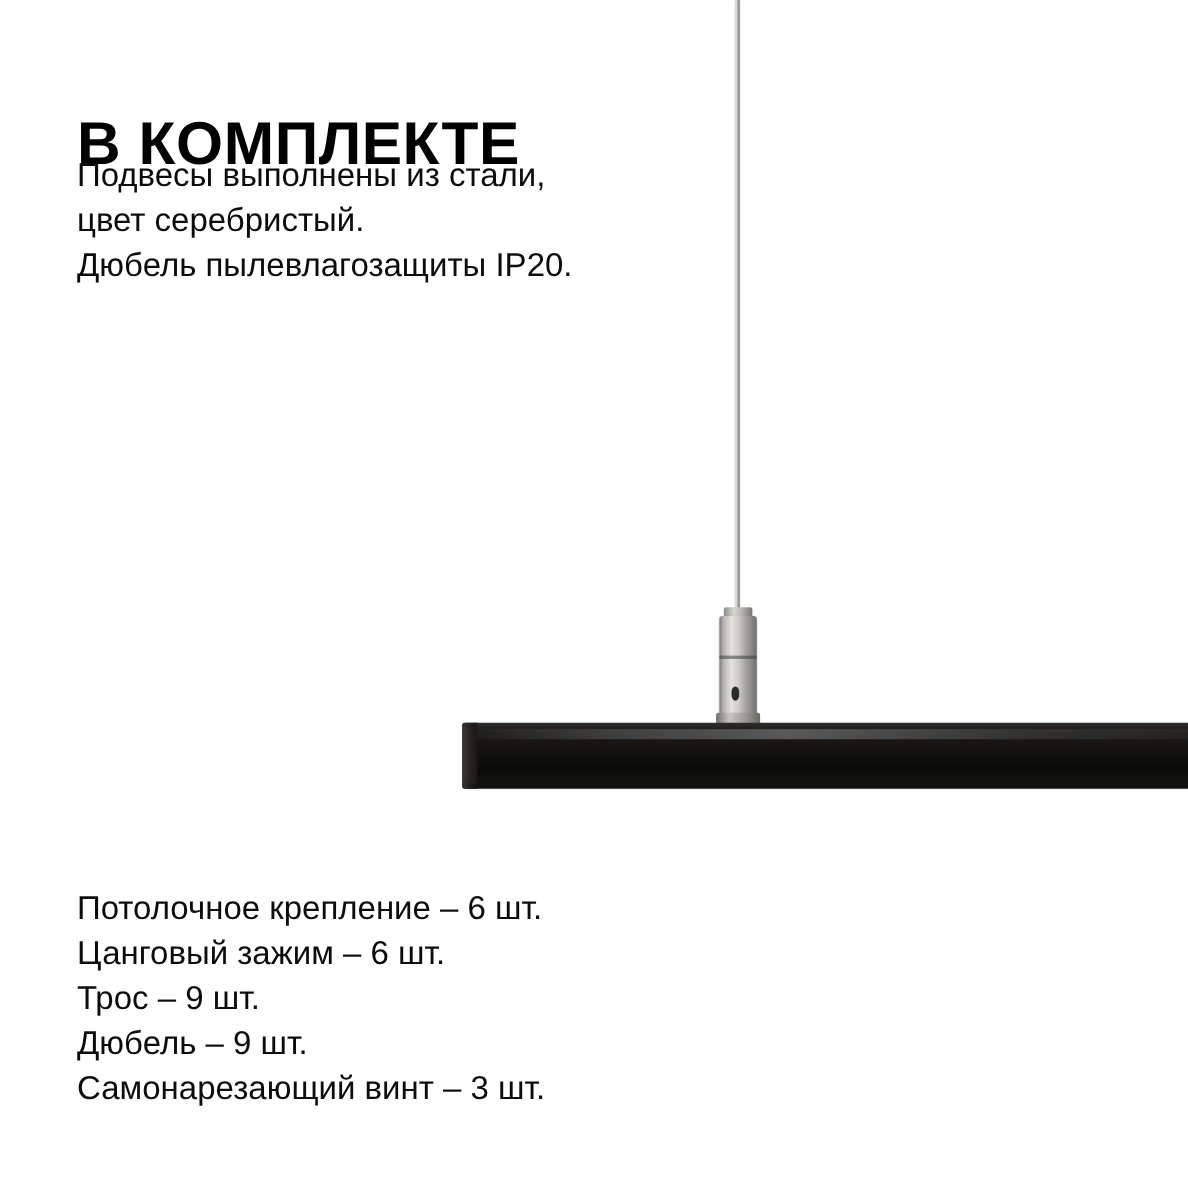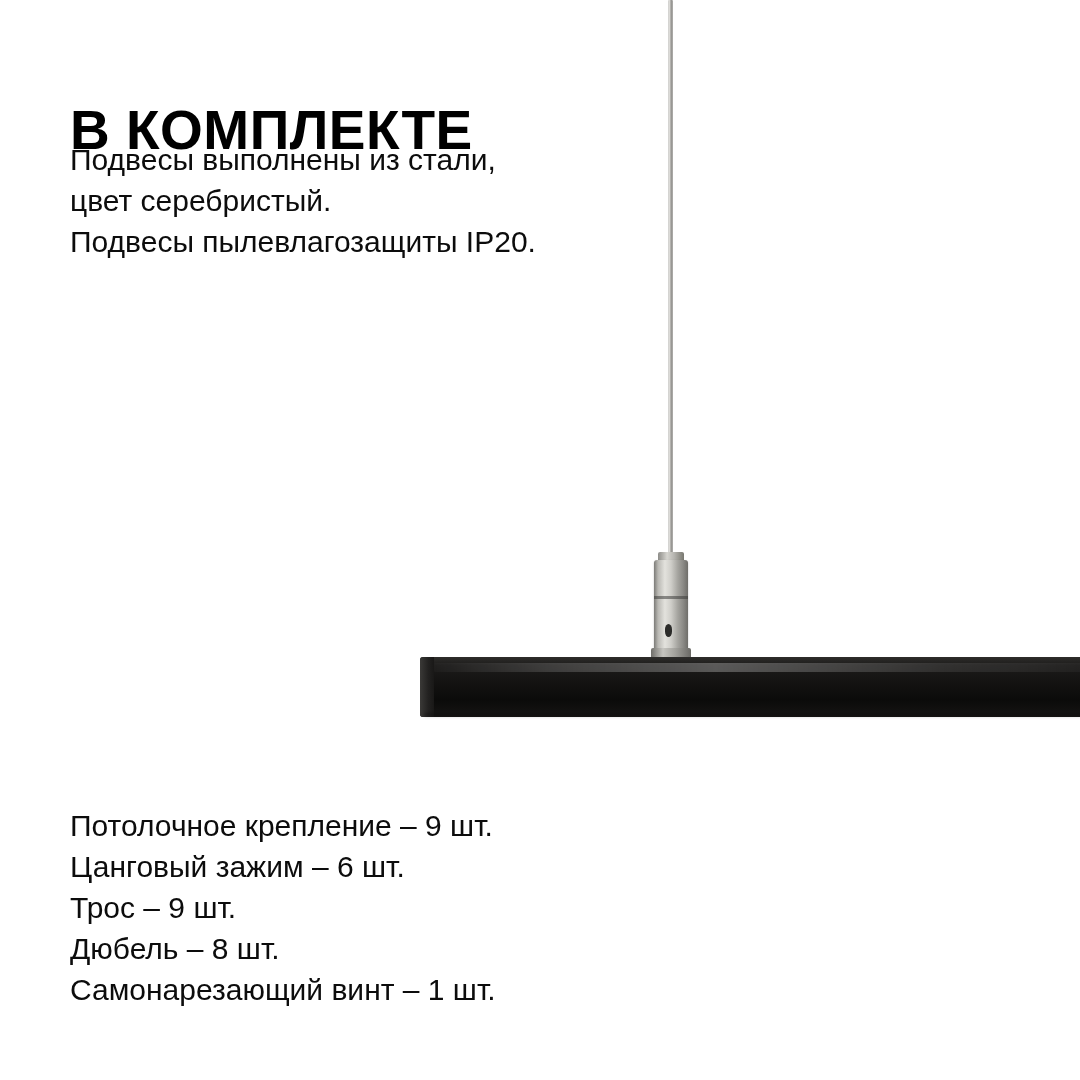"Подвесы пылевлагозащиты IP20." div { text: Подвесы -> Дюбель }
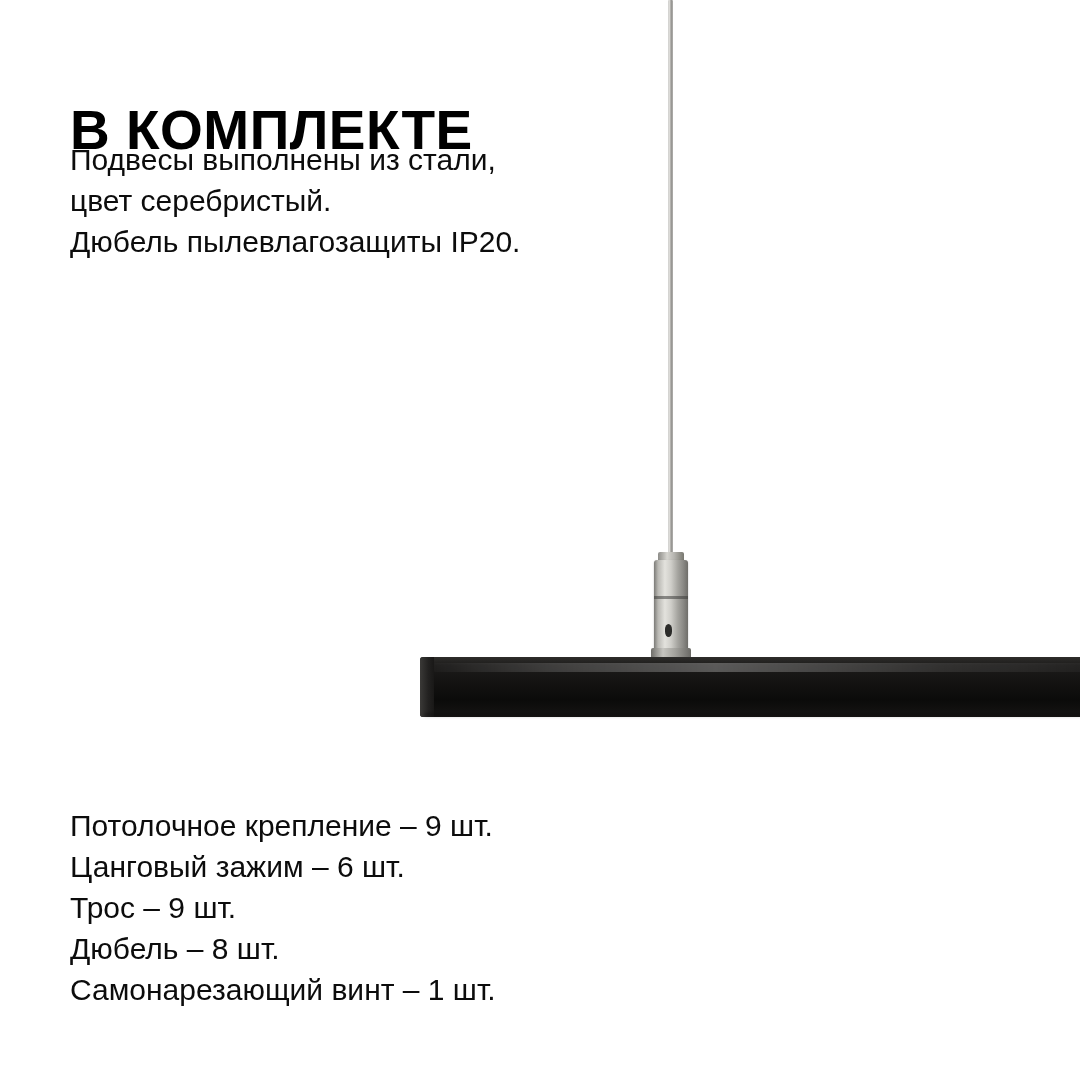"Потолочное крепление – 9 шт." div.row { text: 9 -> 6 }
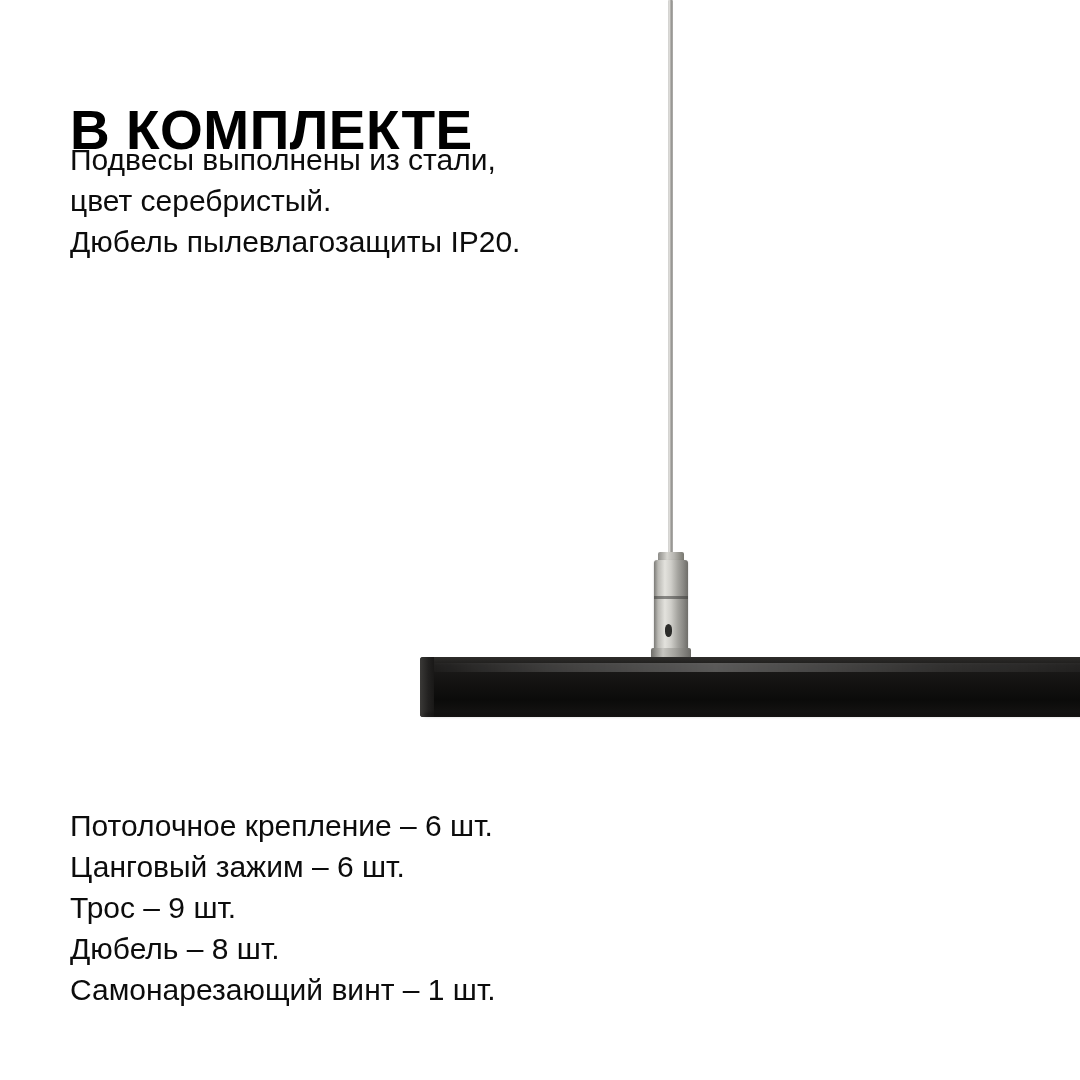"Дюбель – 8 шт." div.row { text: 8 -> 9 }
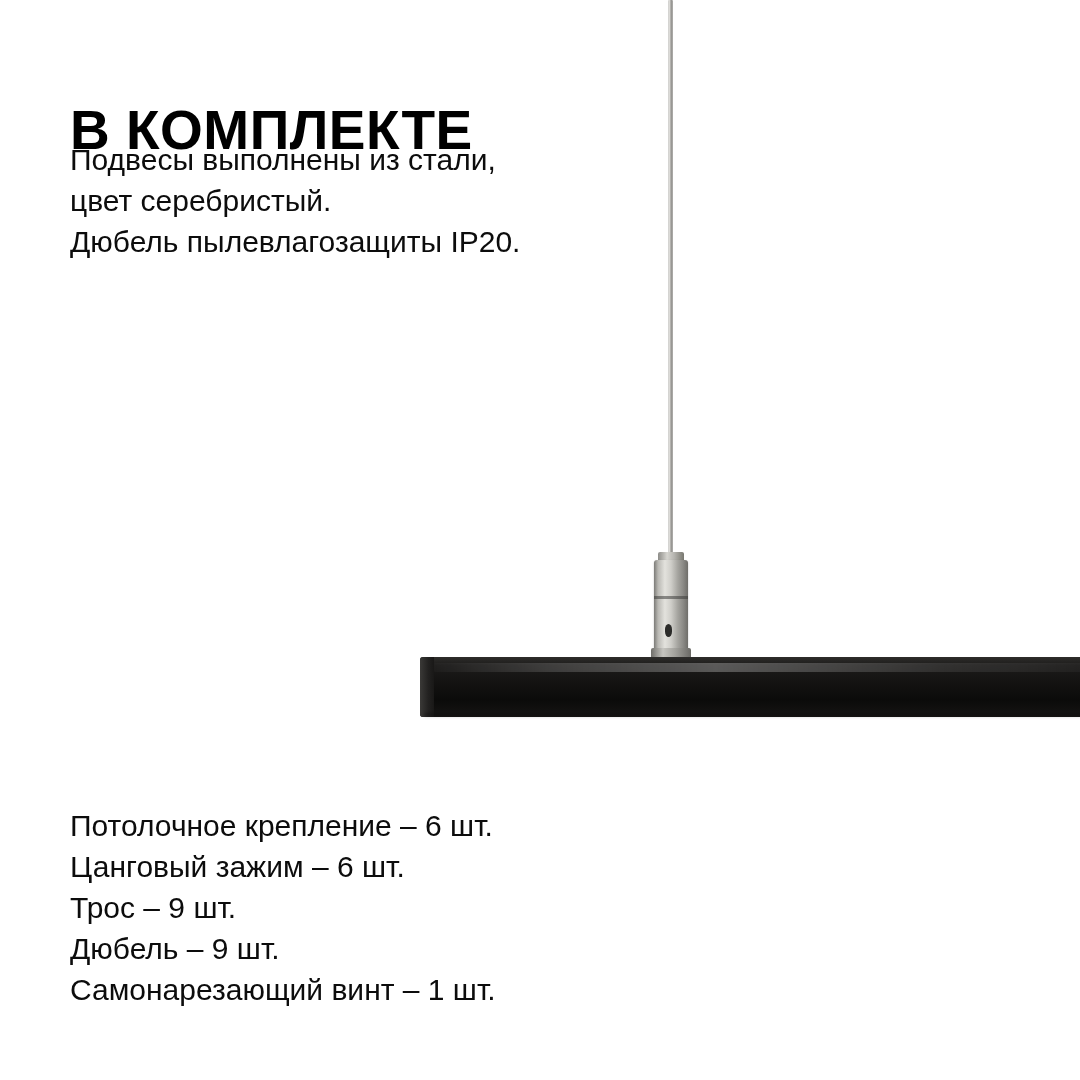"Самонарезающий винт – 1 шт." div.row { text: 1 -> 3 }
